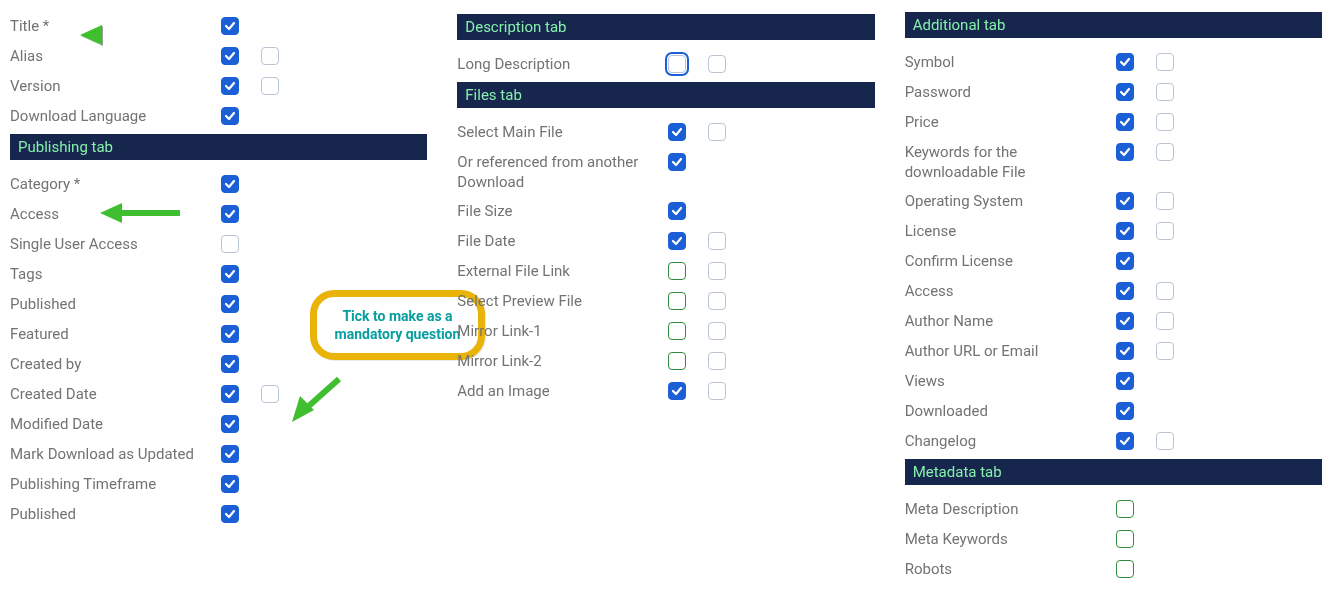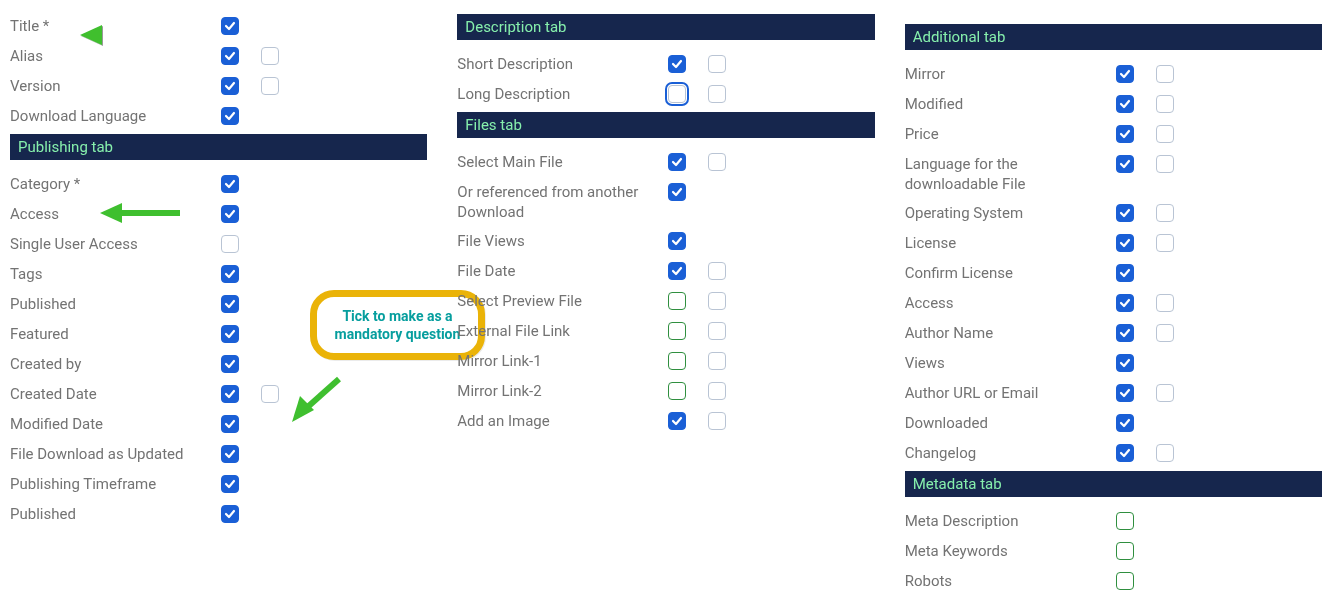"Additional tab" div.section-header { margin-top: 12px -> 0 }
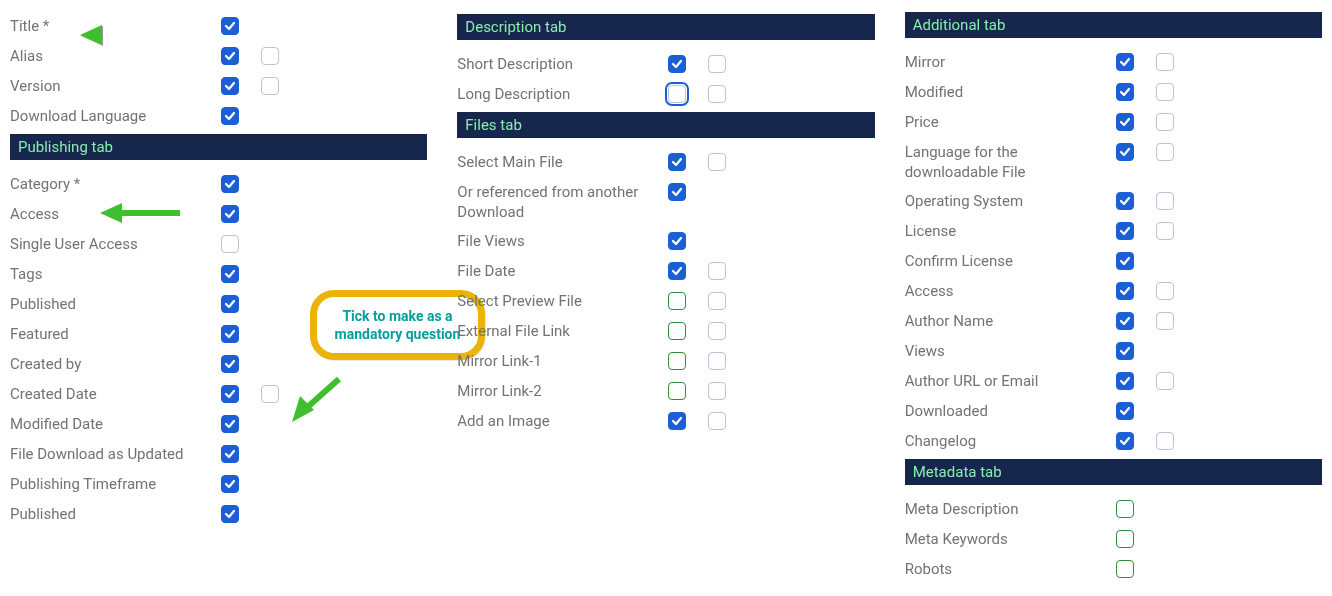"Short Description" div.row { html: <div> <div>Short Description</div> <div> <div> <svg> <path></path> </svg> </div> </div> <div> <div></div> </div> </div> -> none }
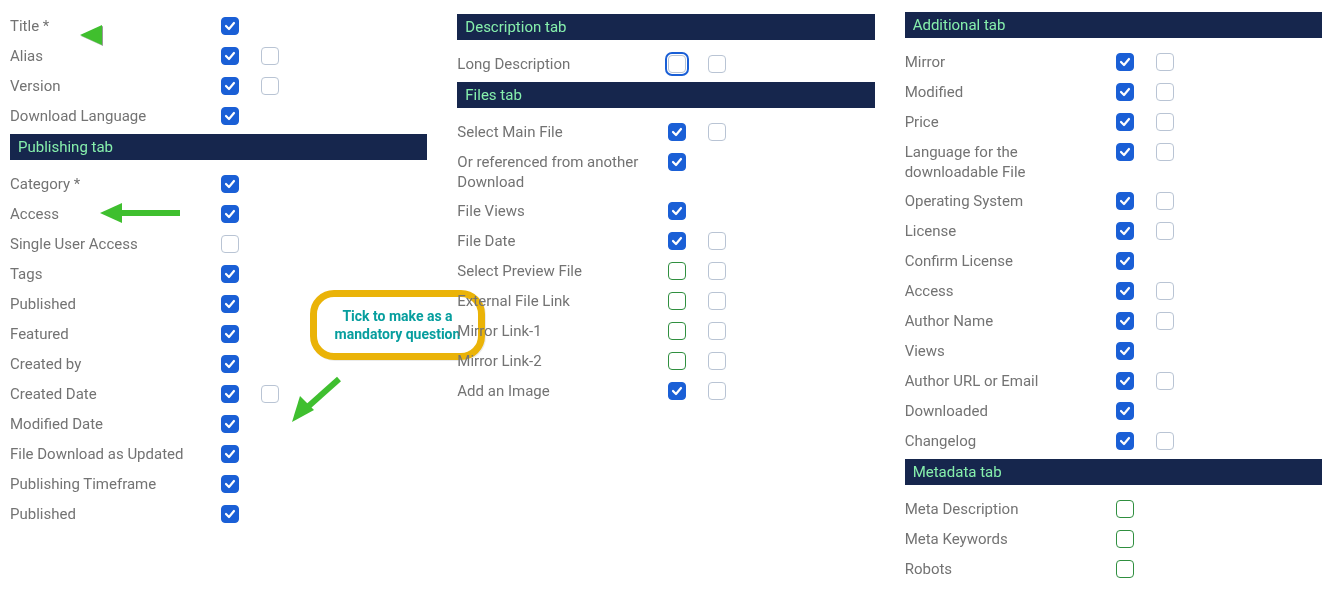"Mirror" div.row-label { text: Mirror -> Symbol }
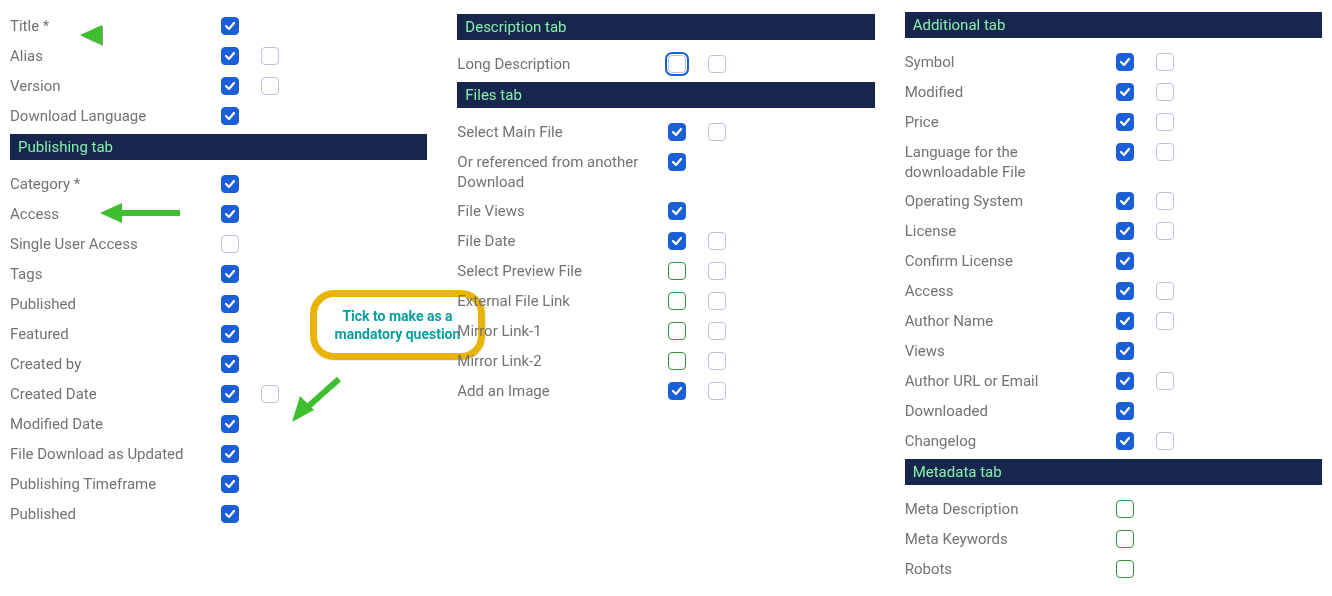"Modified" div.row-label { text: Modified -> Password }
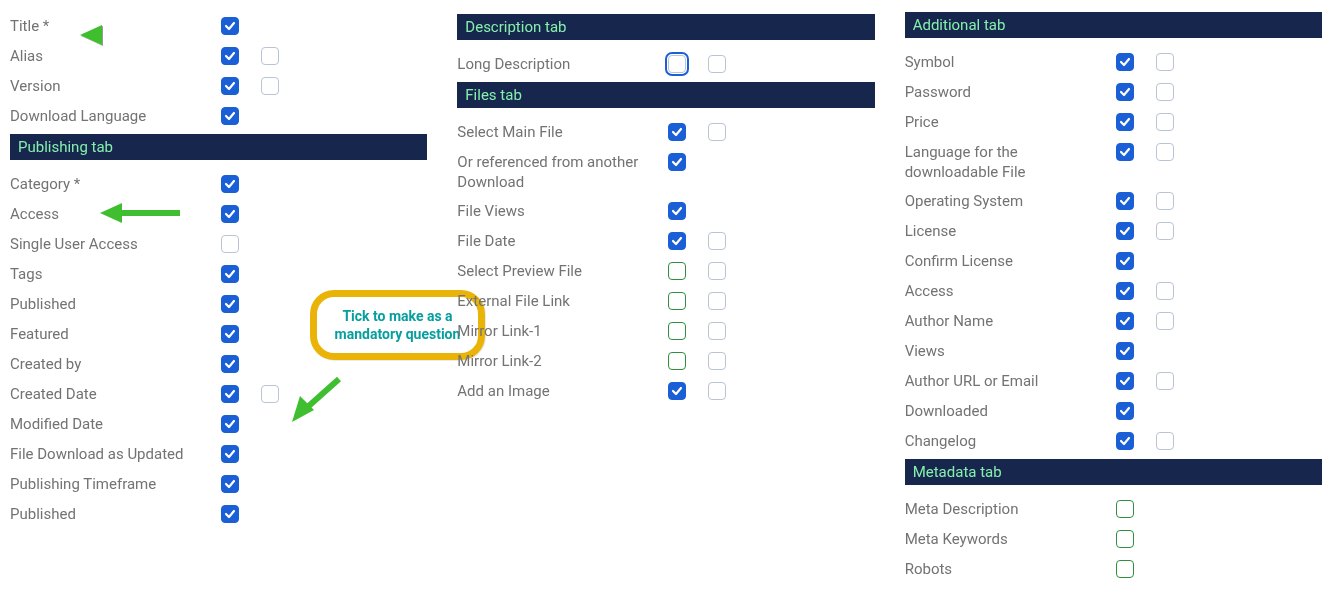"Language for the downloadable File" div.row-label { text: Language -> Keywords }
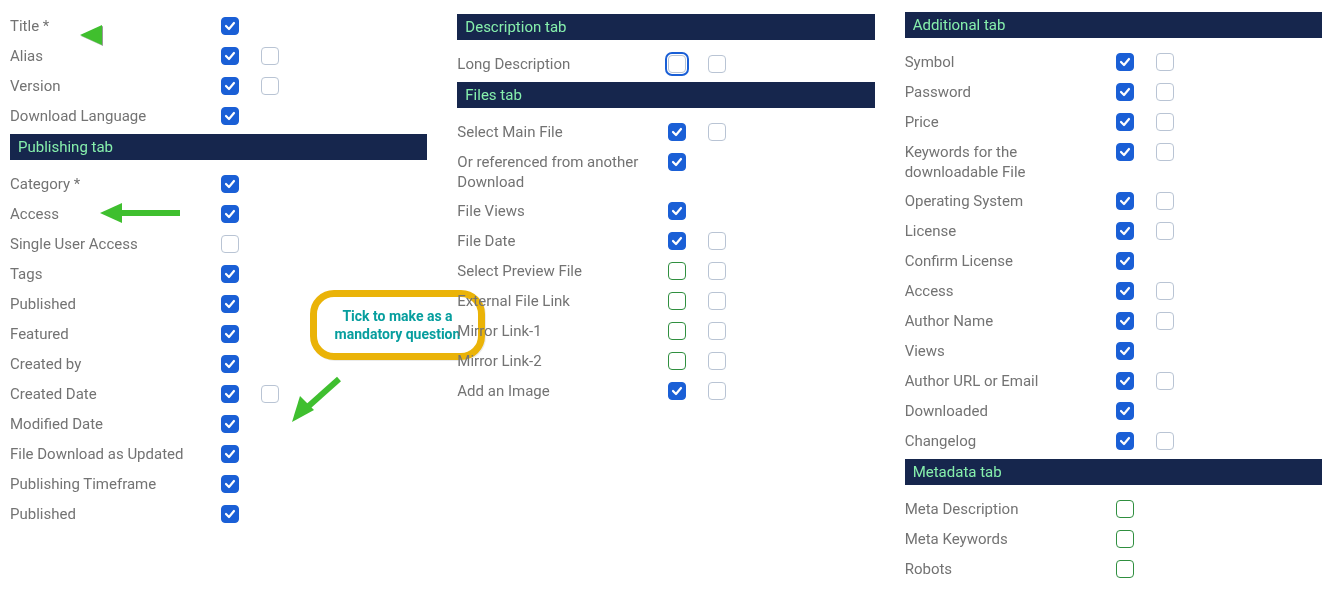"File Views" div.row-label { text: Views -> Size }
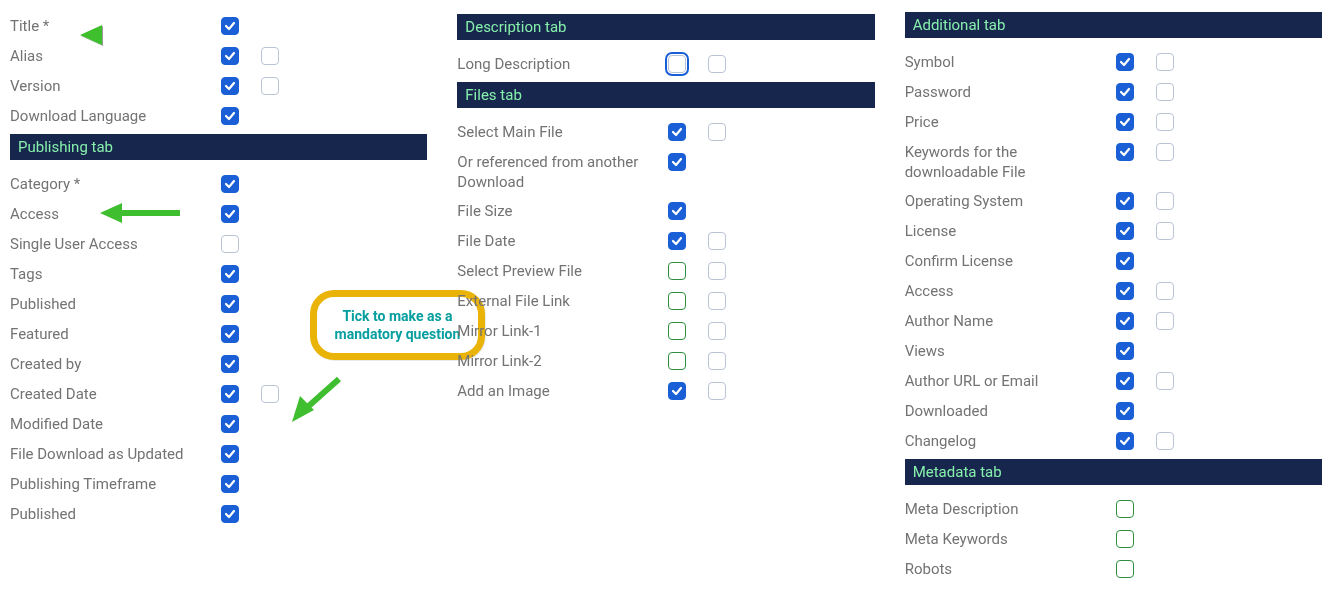"Select Preview File" div.row { order: before "External File Link" -> after "External File Link" }
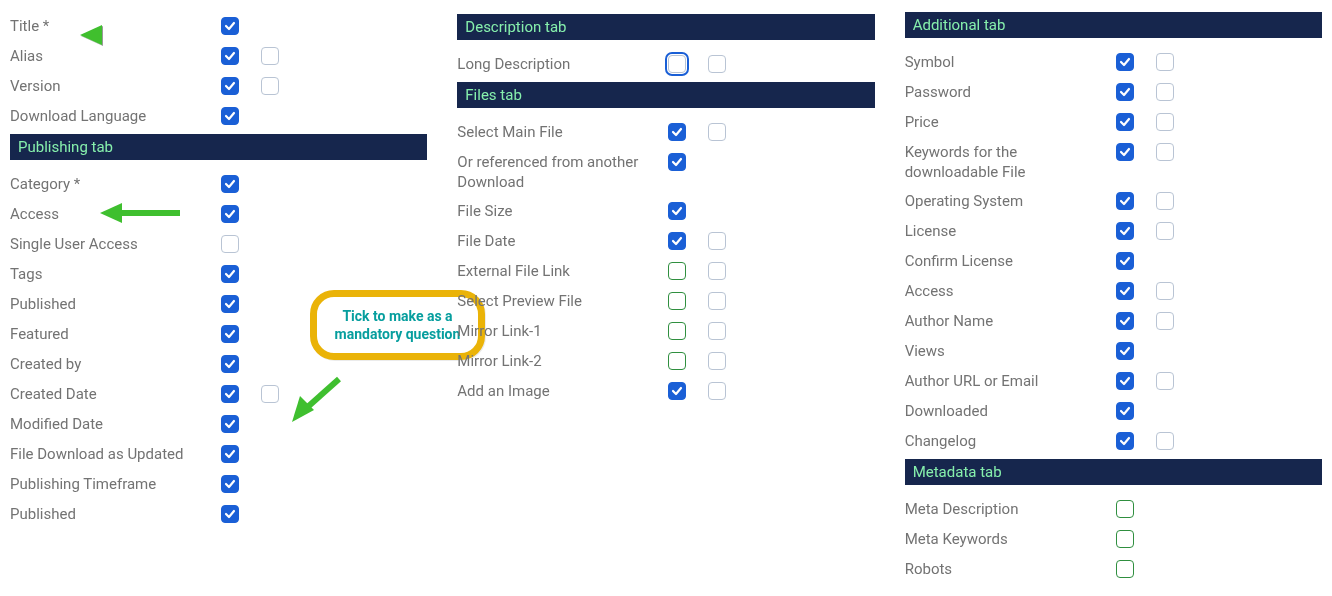"Views" div.row { order: before "Author URL or Email" -> after "Author URL or Email" }
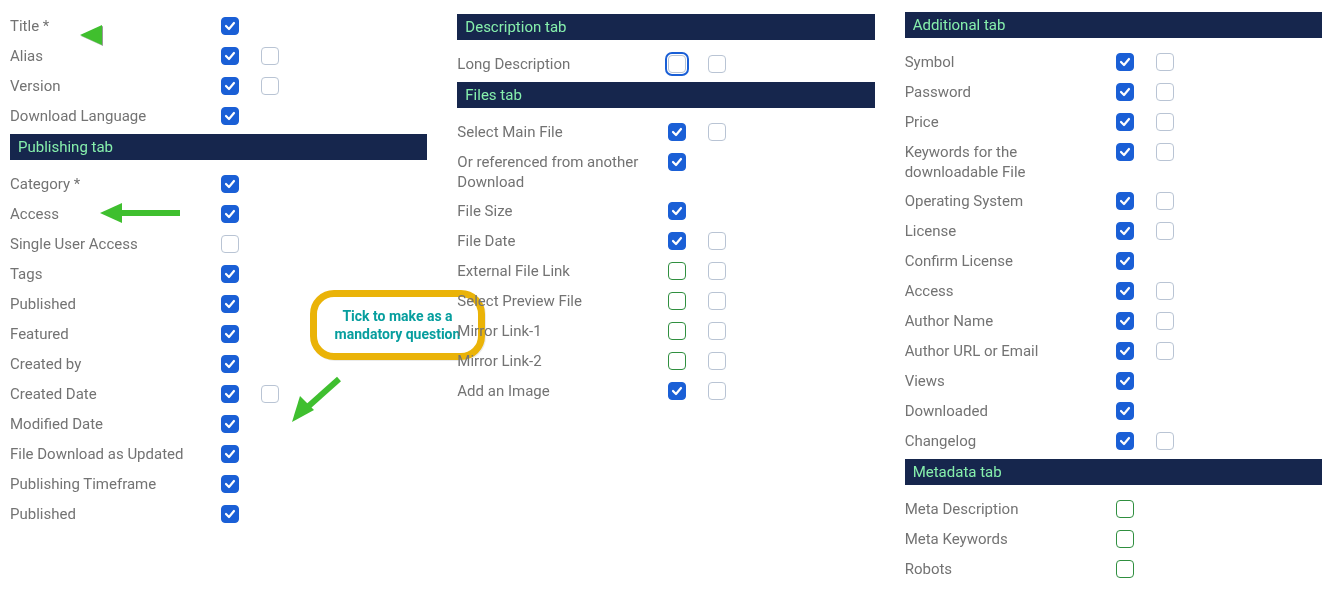"File Download as Updated" div.row-label { text: File -> Mark }
